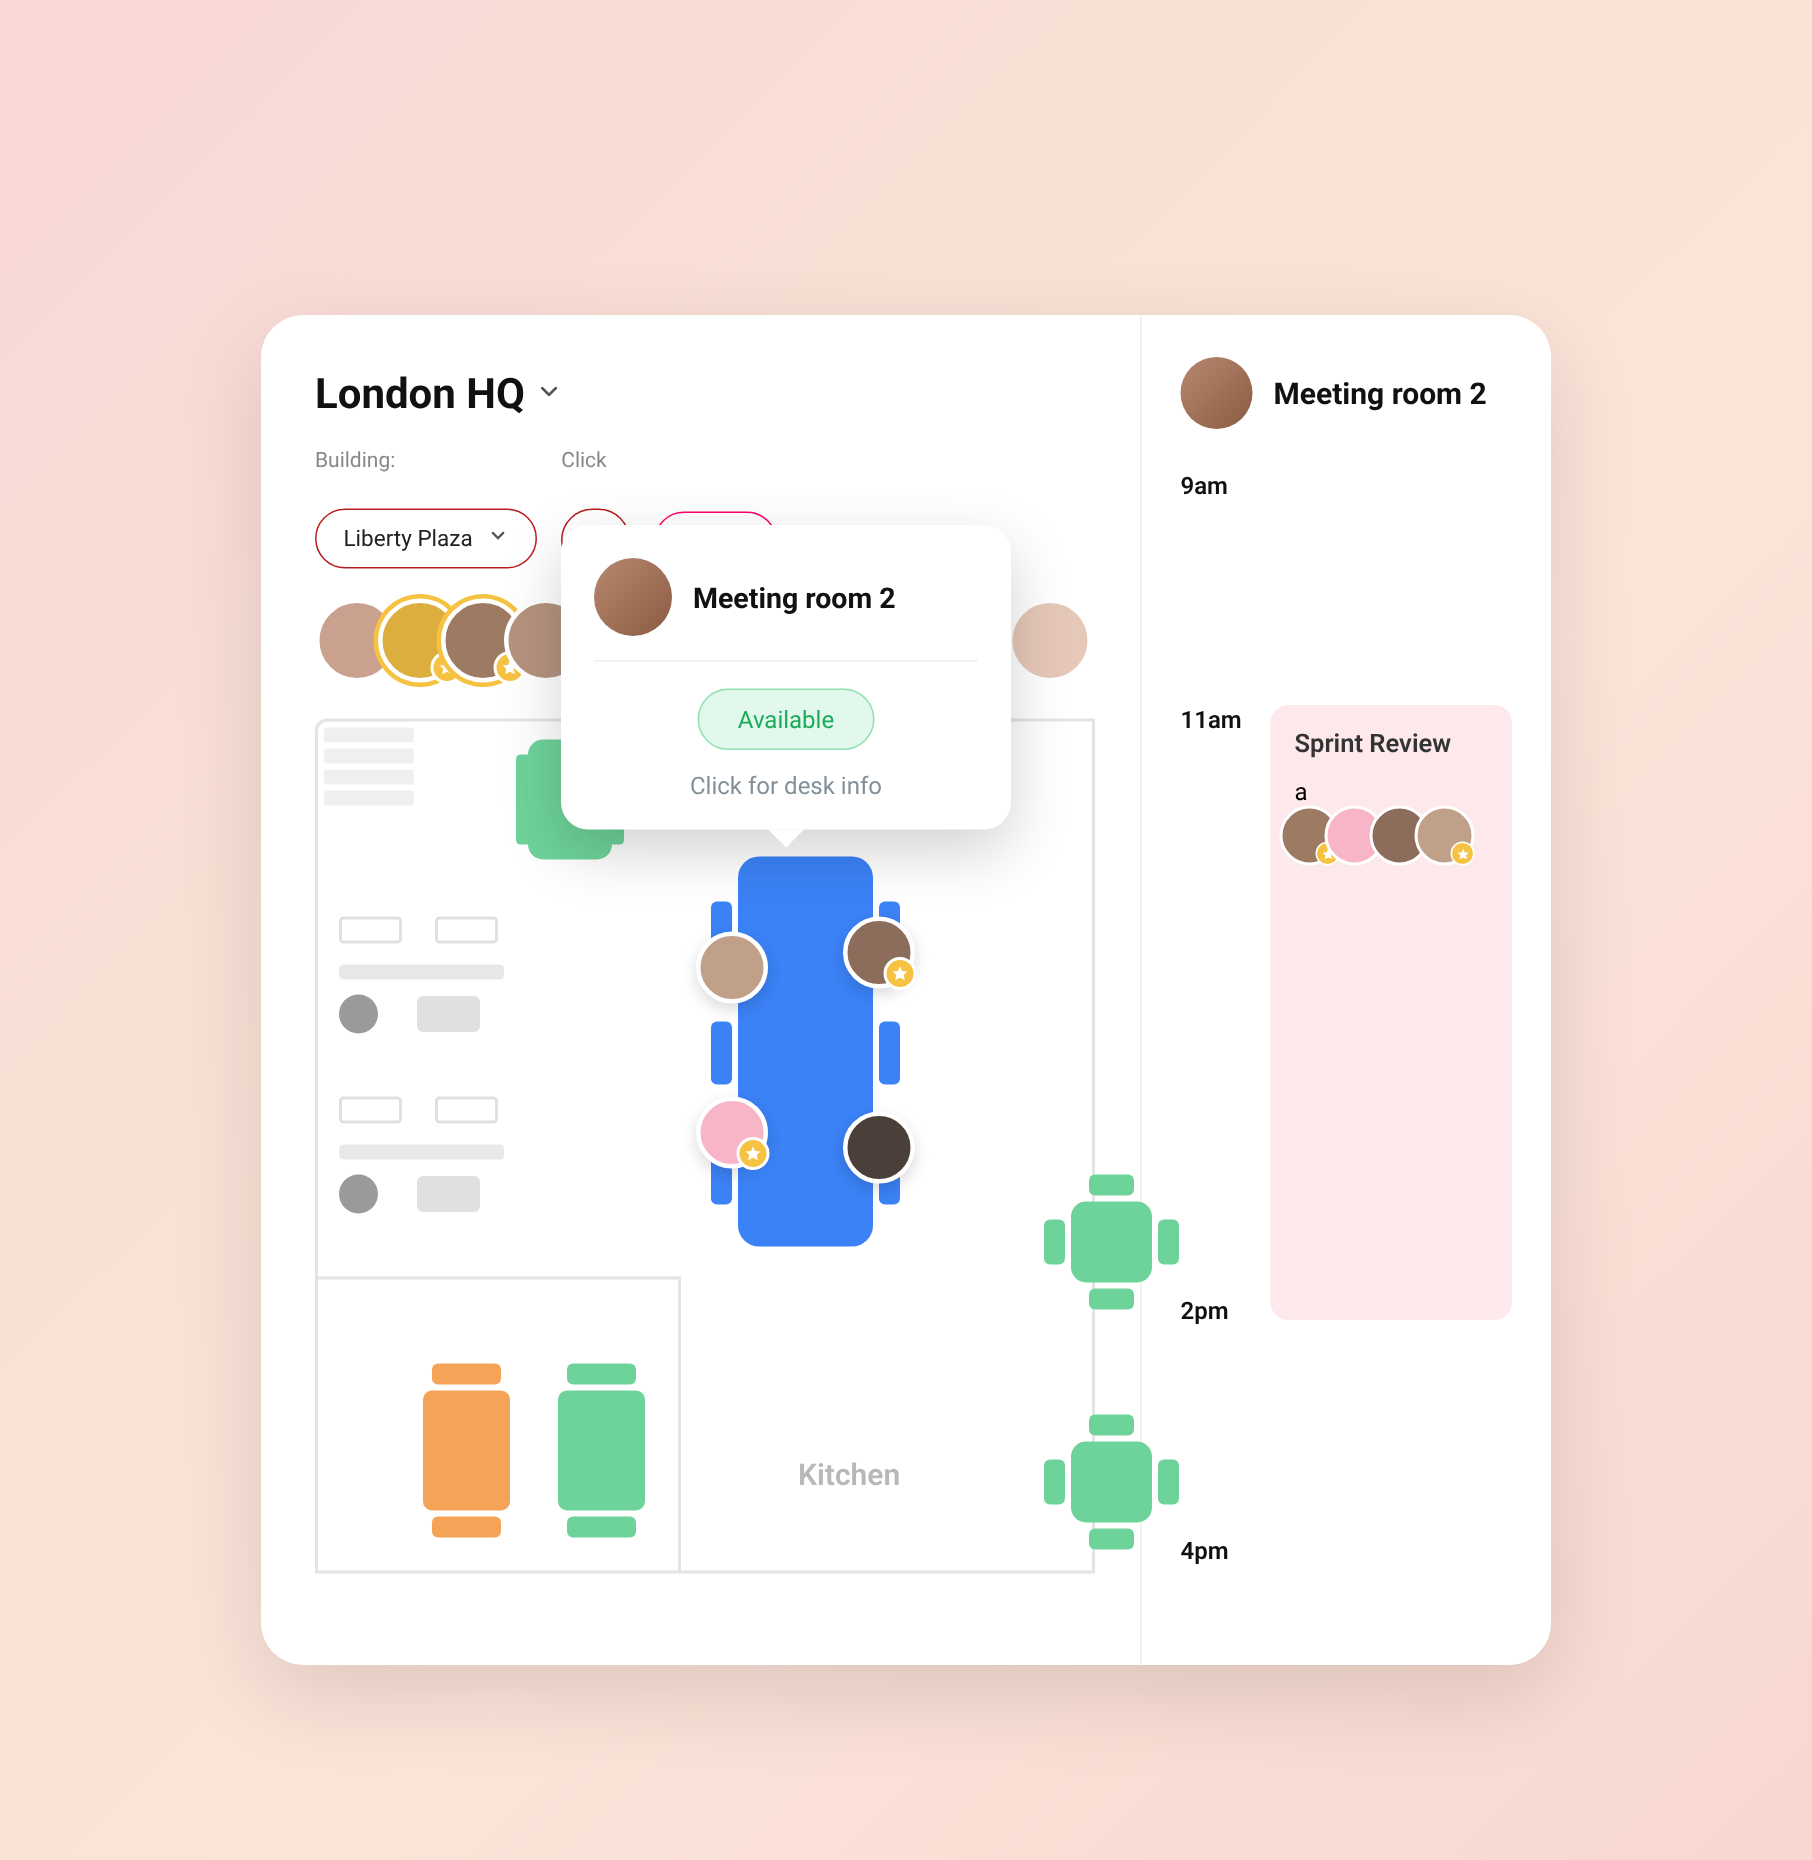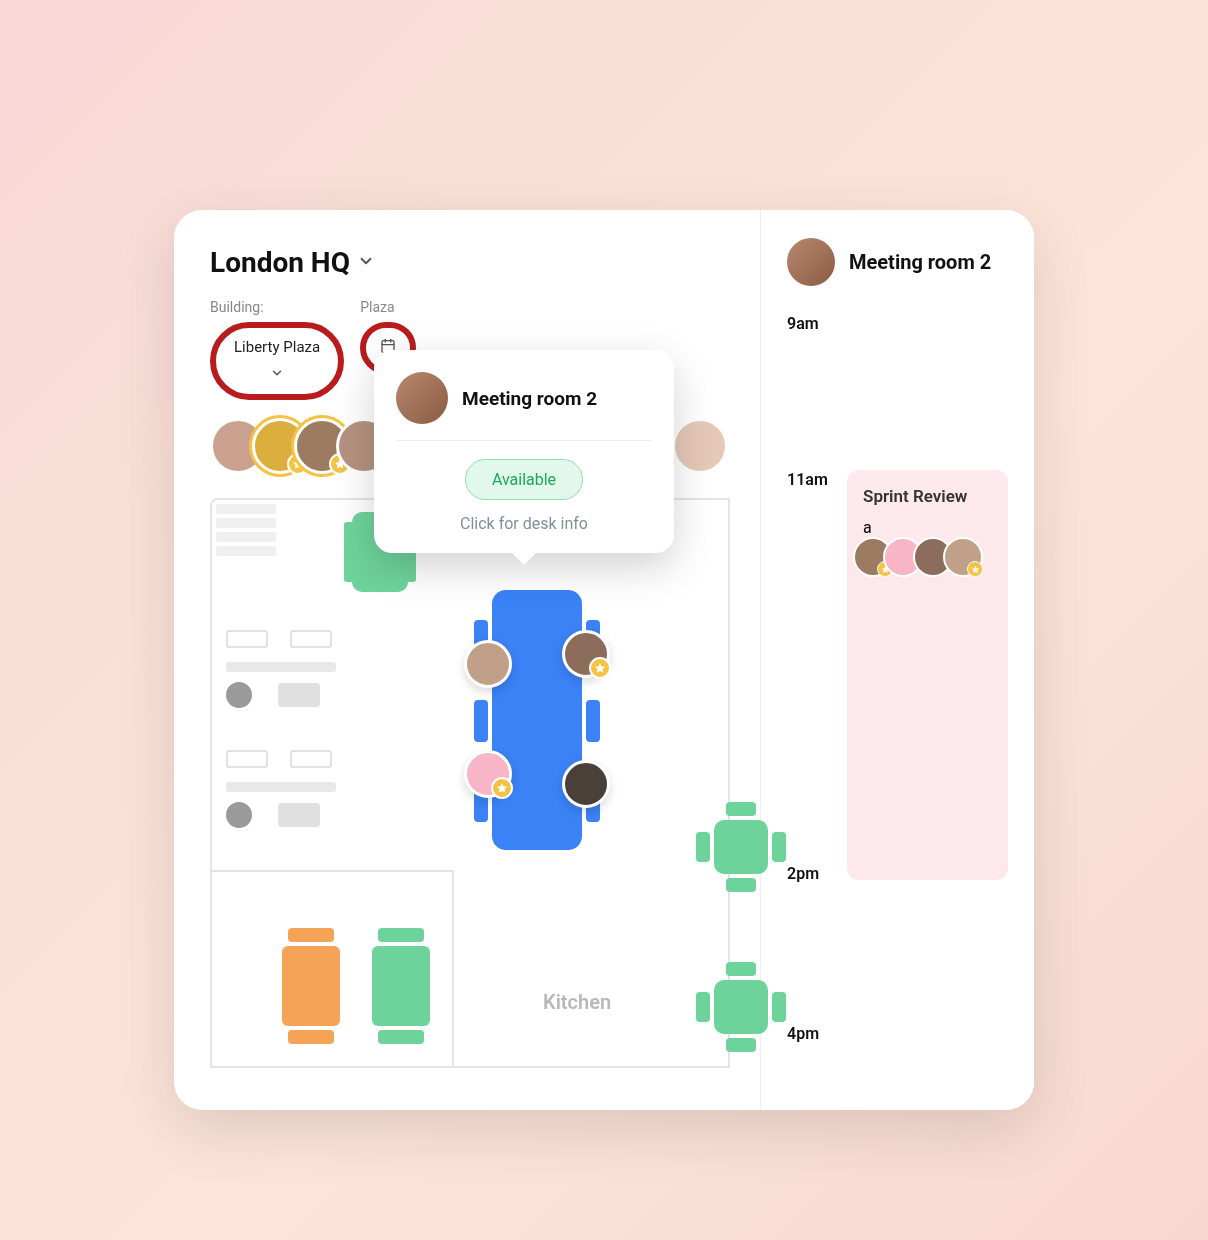"Building:" .filter-group { gap: 7px -> 24px }
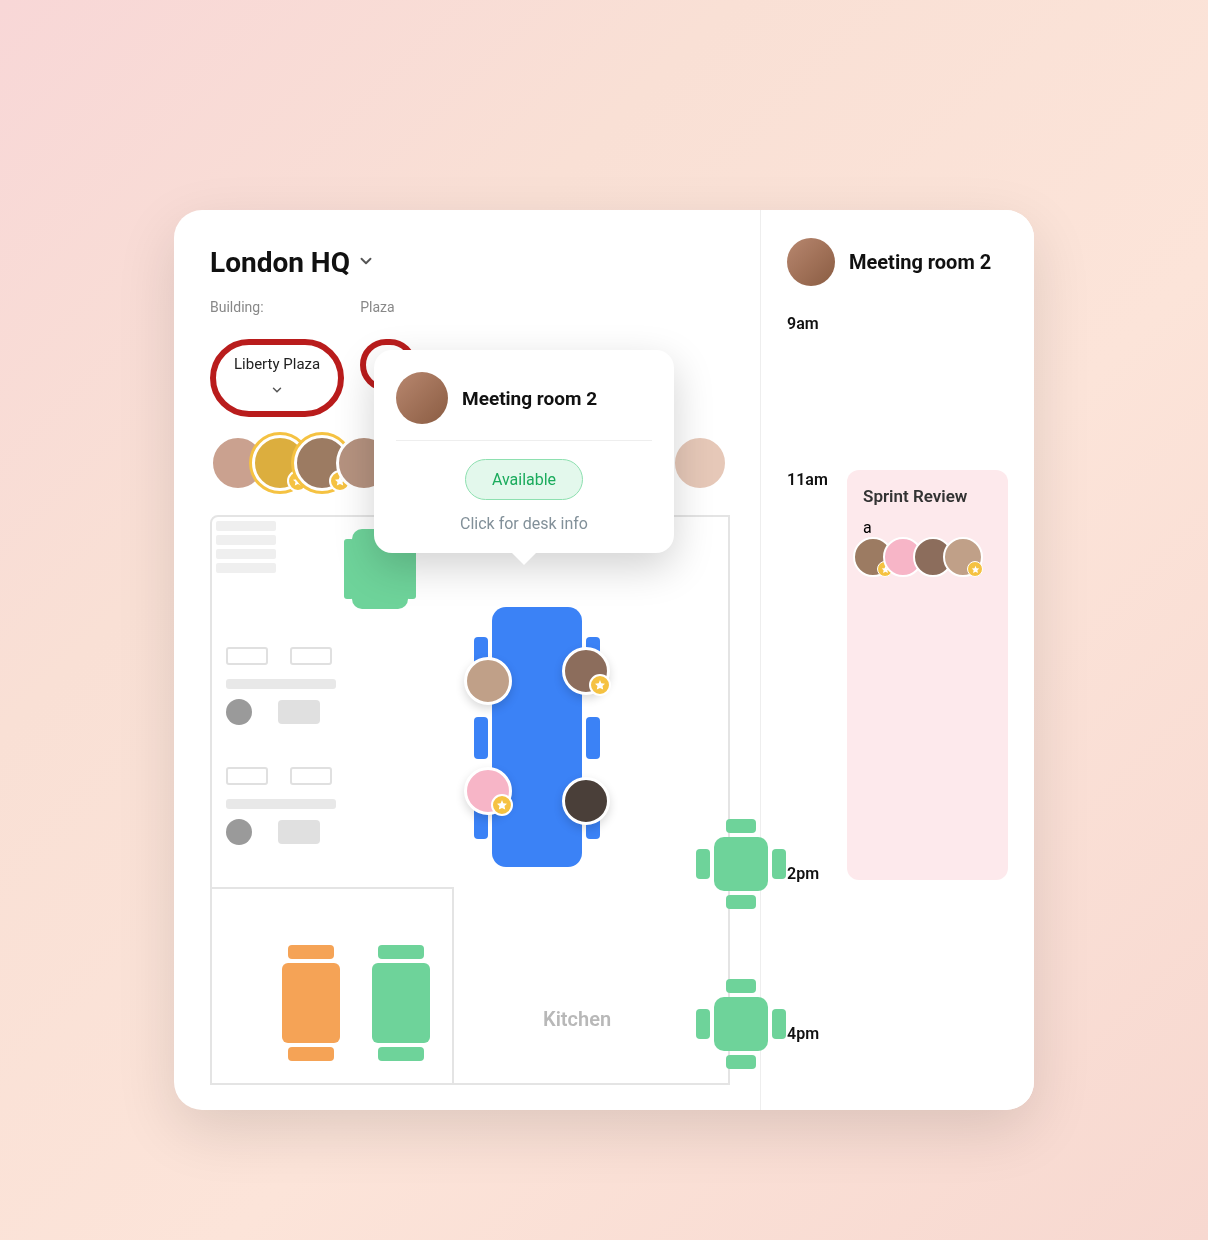"Plaza" span.filter-label { text: Plaza -> Click }
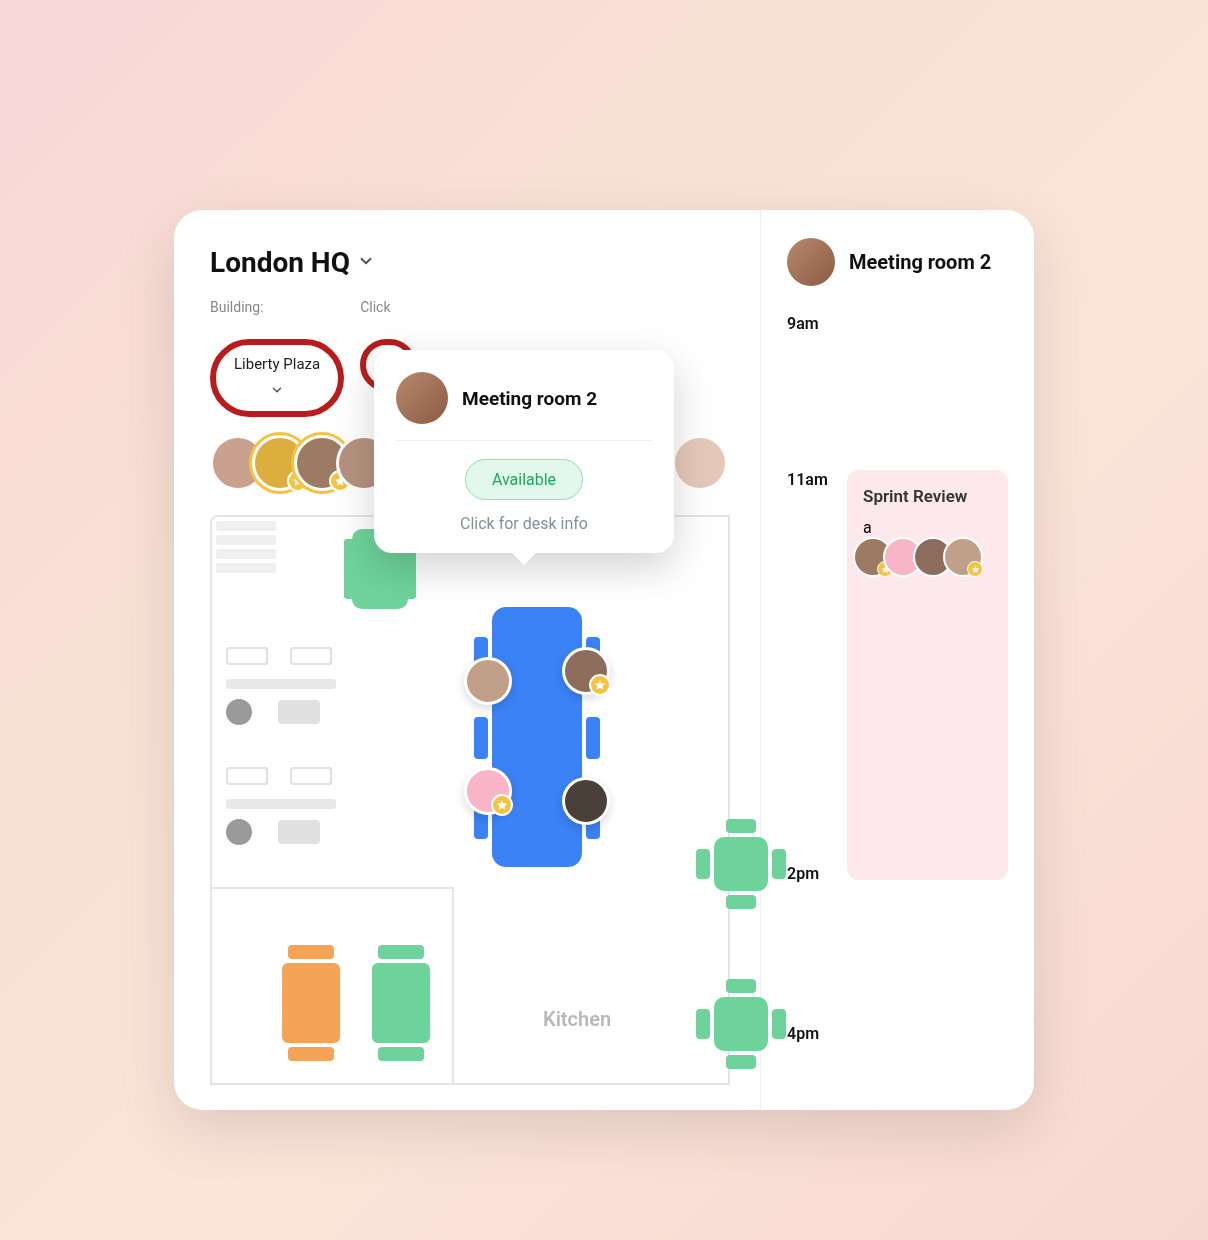"Liberty Plaza" .filter-pill { border: 6px solid #b91c1c -> 1px solid #b91c1c; flex-direction: column -> none }
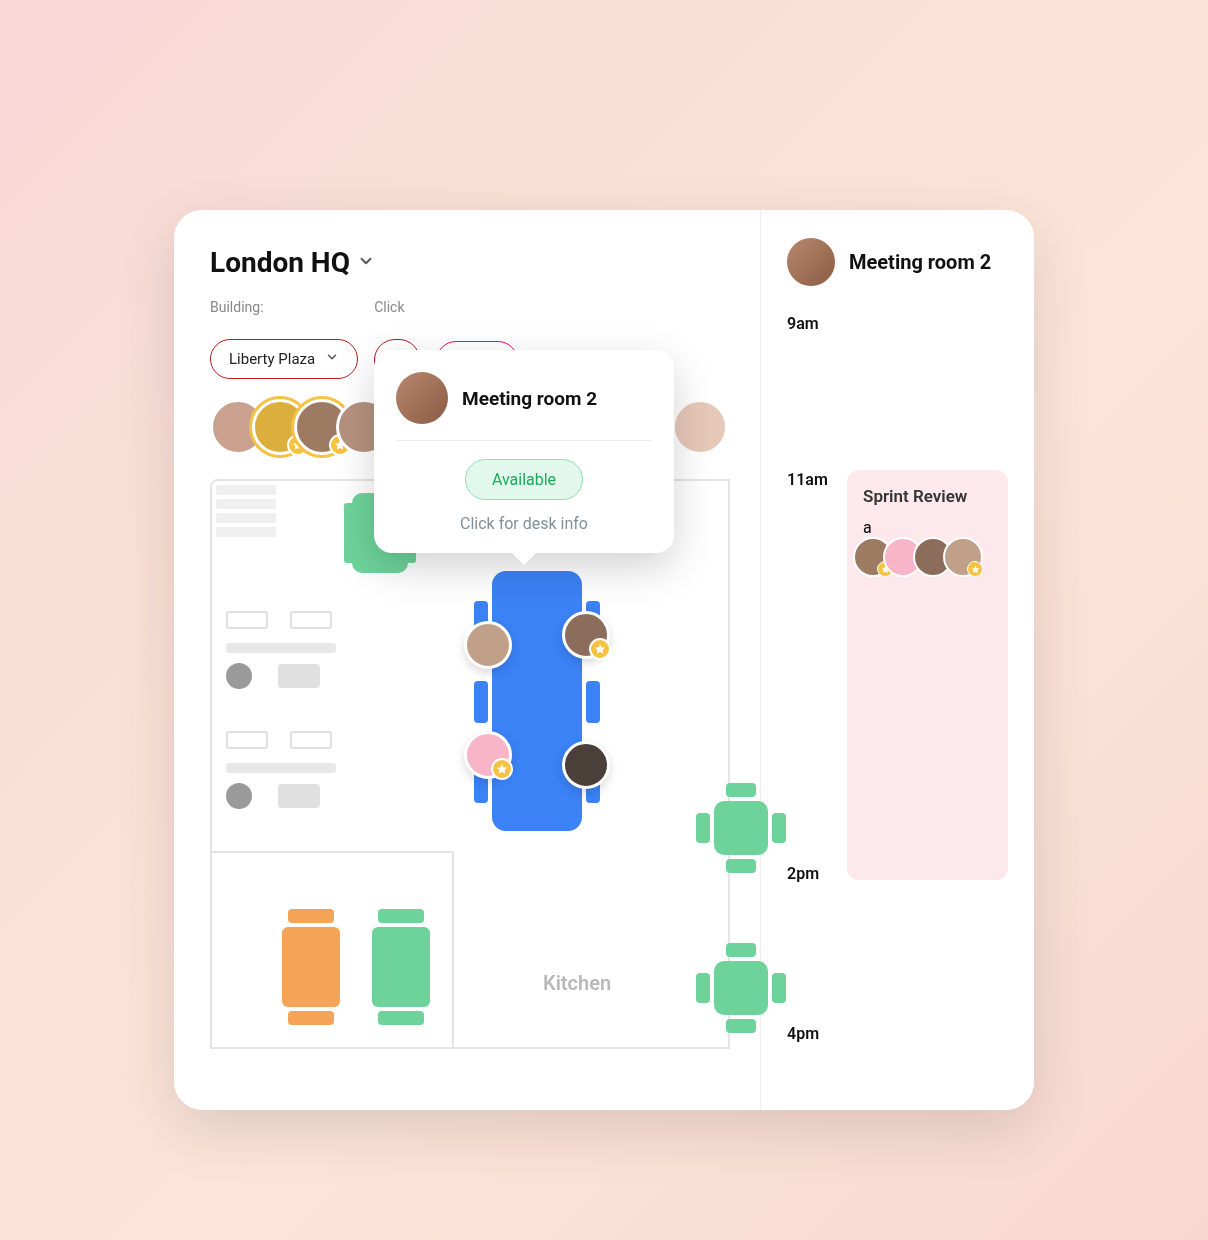"Kitchen" .kitchen-label { left: 331px -> 320px }
